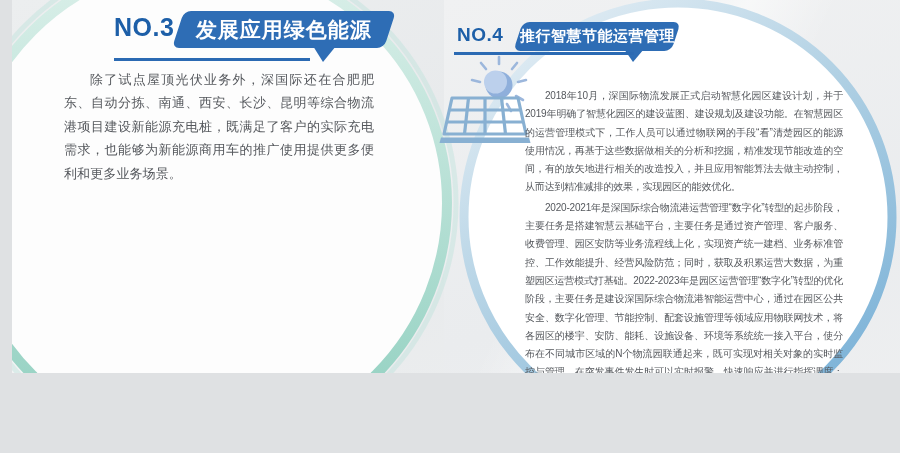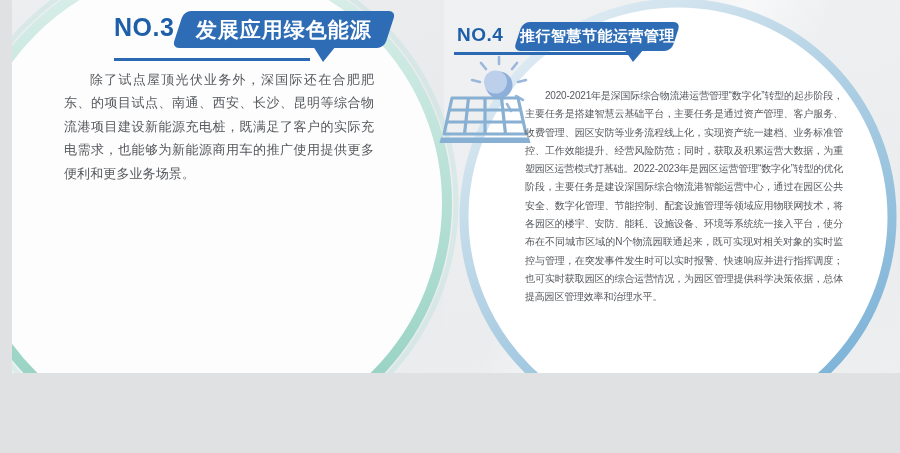"除了试点屋顶光伏业务外，深国际还在合肥肥东、的项目试点、南通、西安、长沙、昆明等" p { text: 的项目试点 -> 自动分拣 }
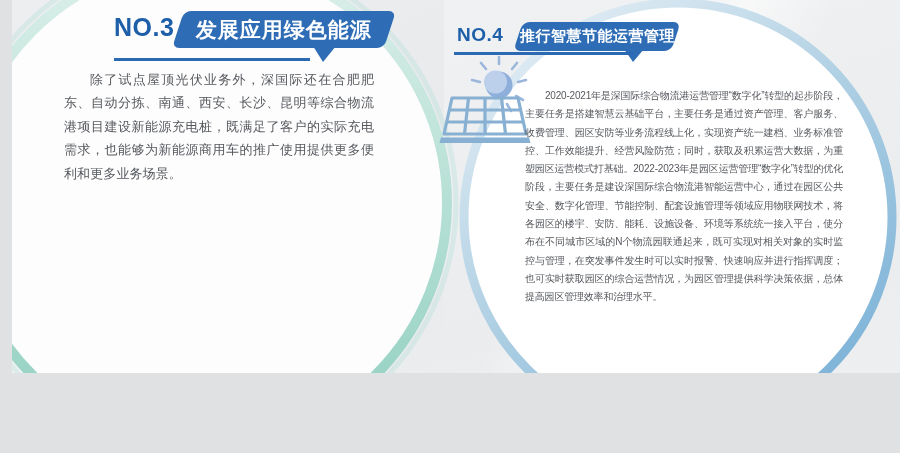"2018年10月，深国际物流发展正式启动智慧化园区建设计划，并于2019年明确了" p { html: none -> <p>2018年10月，深国际物流发展正式启动智慧化园区建设计划，并于2019年明确了智慧化园区的建设蓝图、建设规划及建设功能。在智慧园区的运营管理模式下，工作人员可以通过物联网的手段“看”清楚园区的能源使用情况，再基于这些数据做相关的分析和挖掘，精准发现节能改造的空间，有的放矢地进行相关的改造投入，并且应用智能算法去做主动控制，从而达到精准减排的效果，实现园区的能效优化。</p> }
